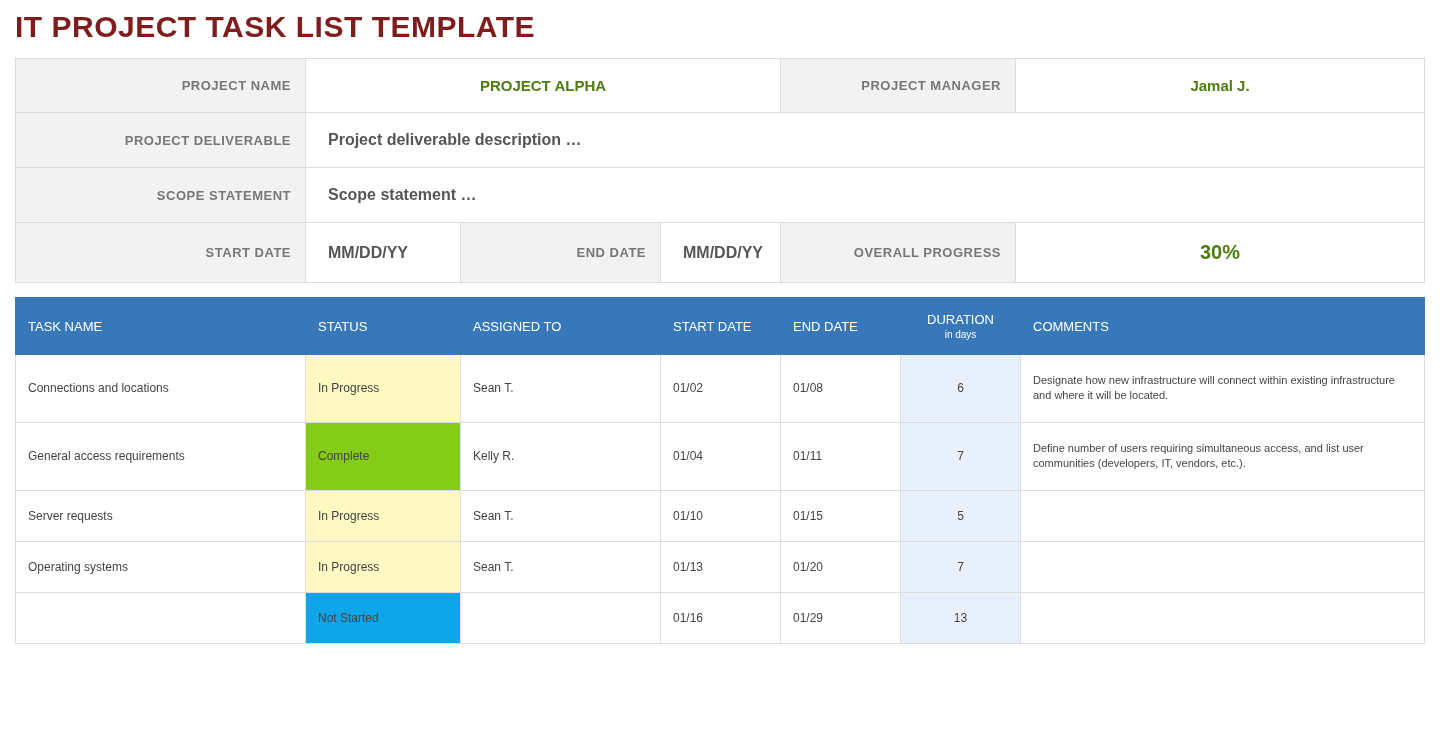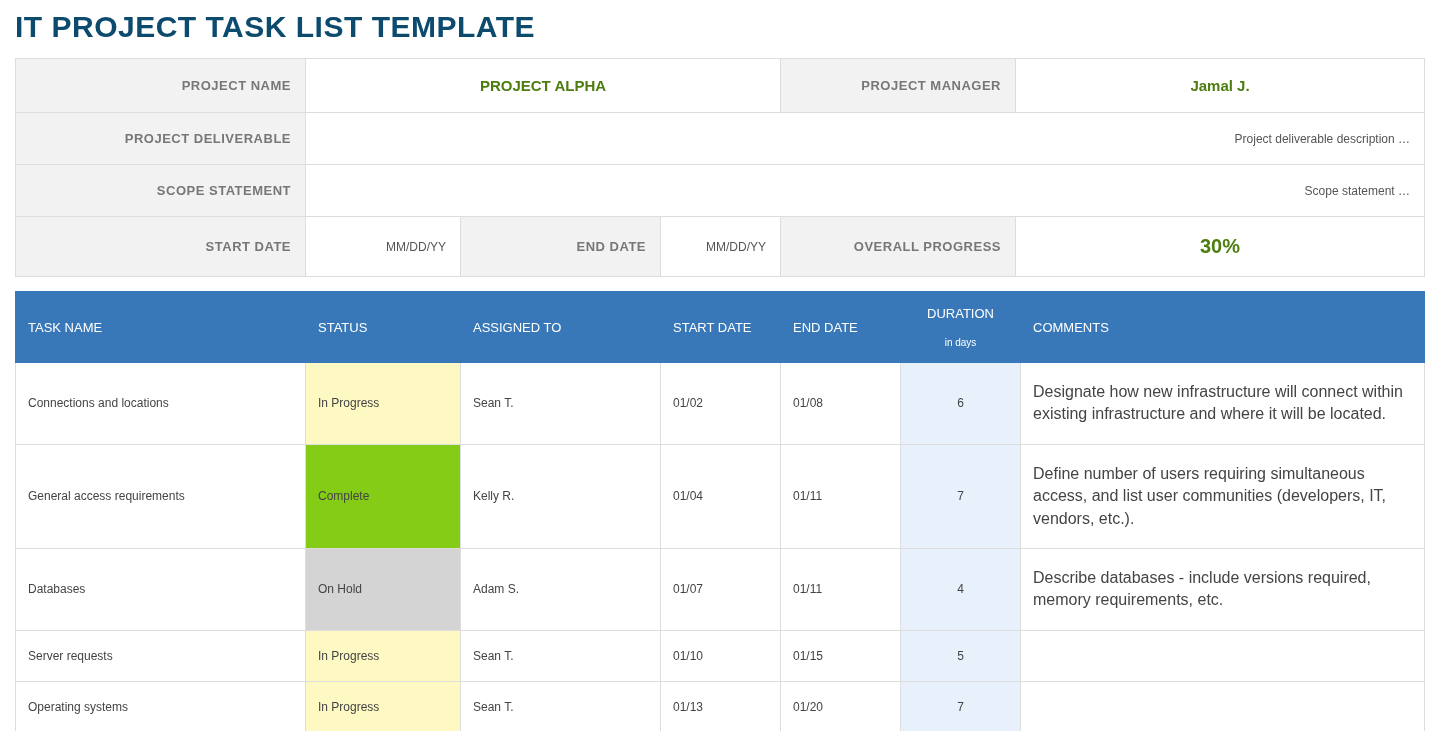"IT PROJECT TASK LIST TEMPLATE" .title { color: #0c4a6e -> #7f1d1d }
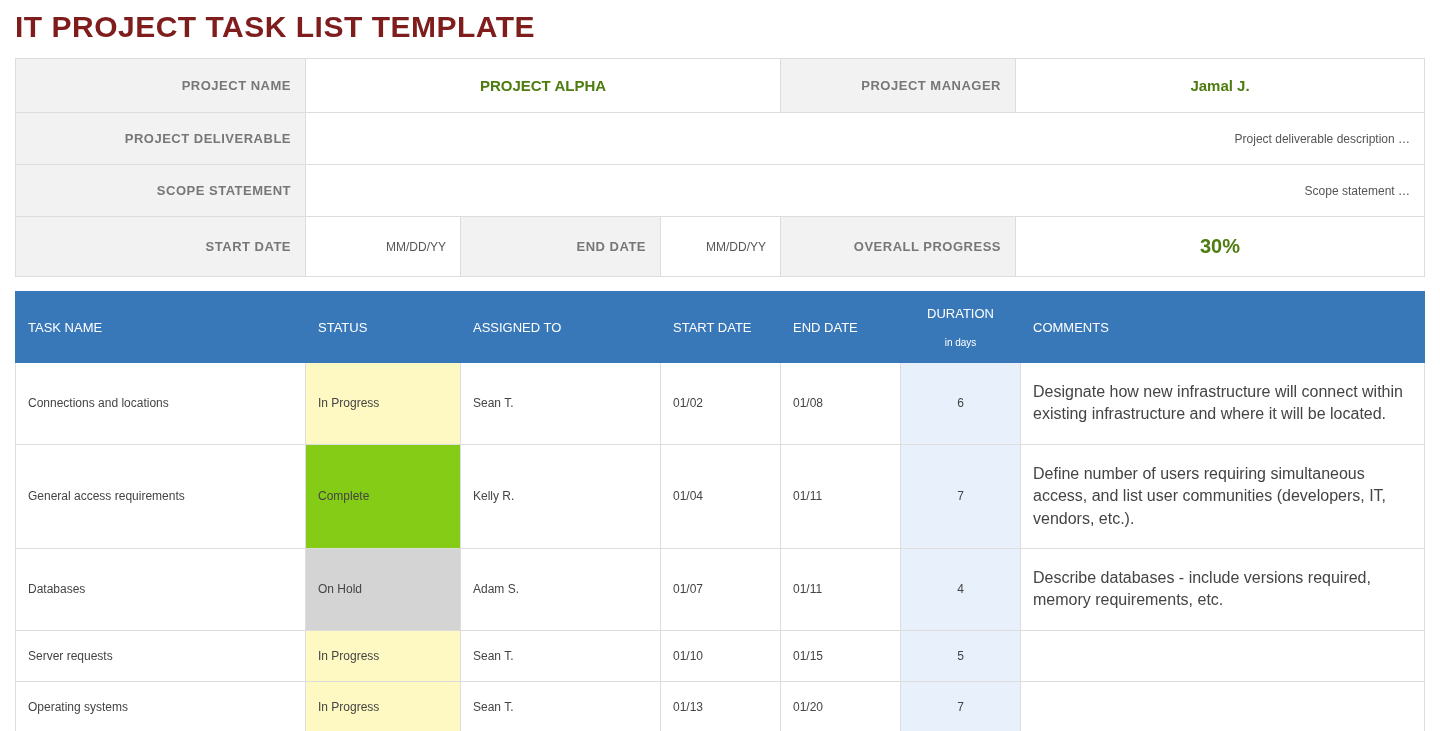"Project deliverable description …" .meta .value-left { font-size: 12px -> 16px; font-weight: normal -> bold; text-align: right -> left }
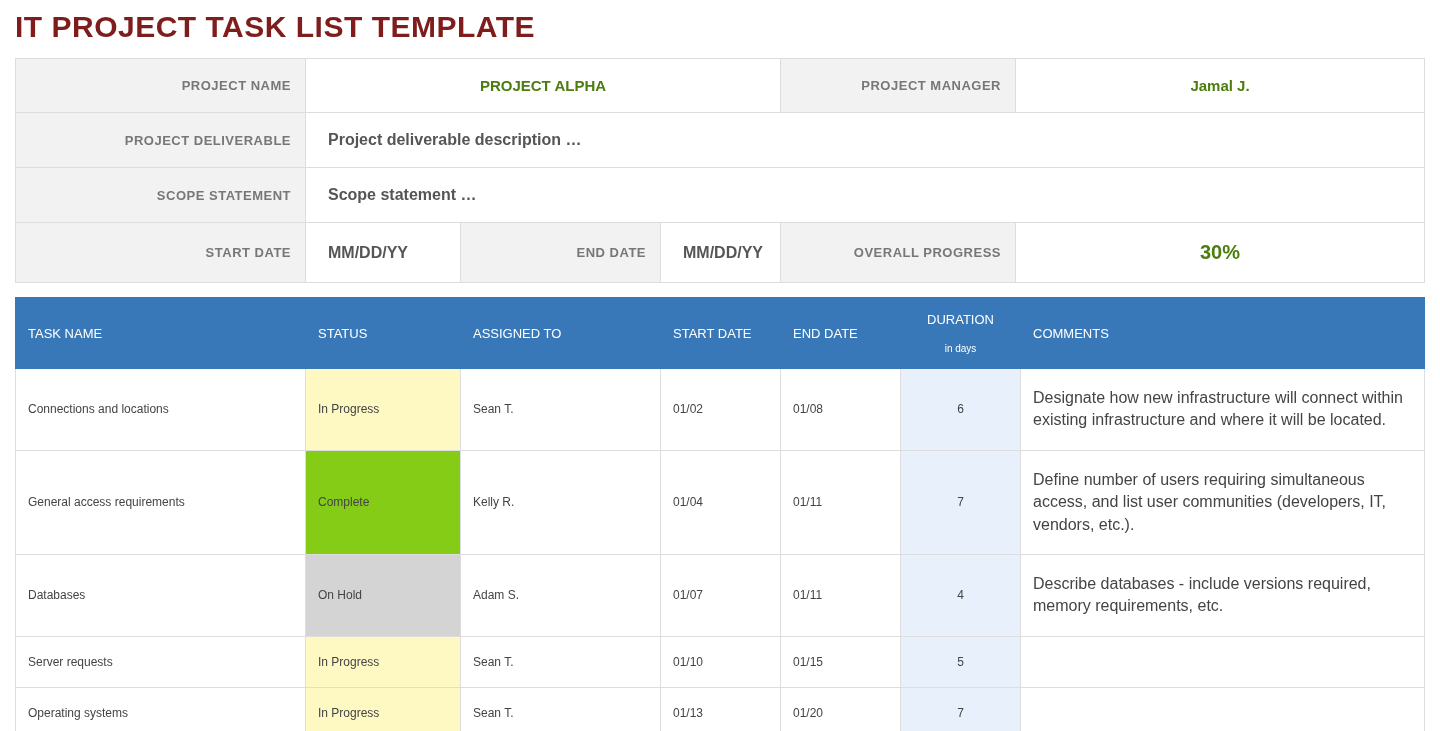"in days" .tasks th .sub { margin-top: 16px -> 2px }
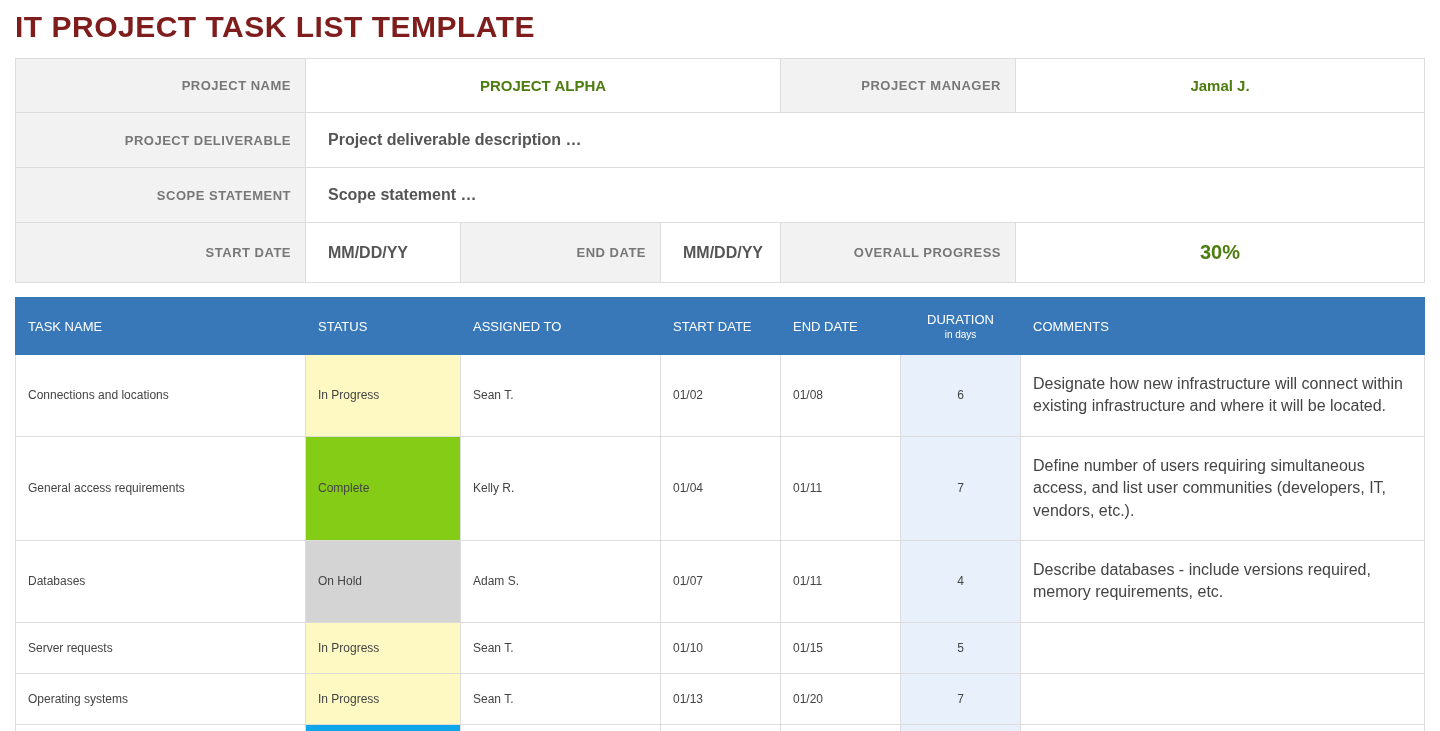"Designate how new infrastructure will" .tasks td.comments { font-size: 16px -> 11px }
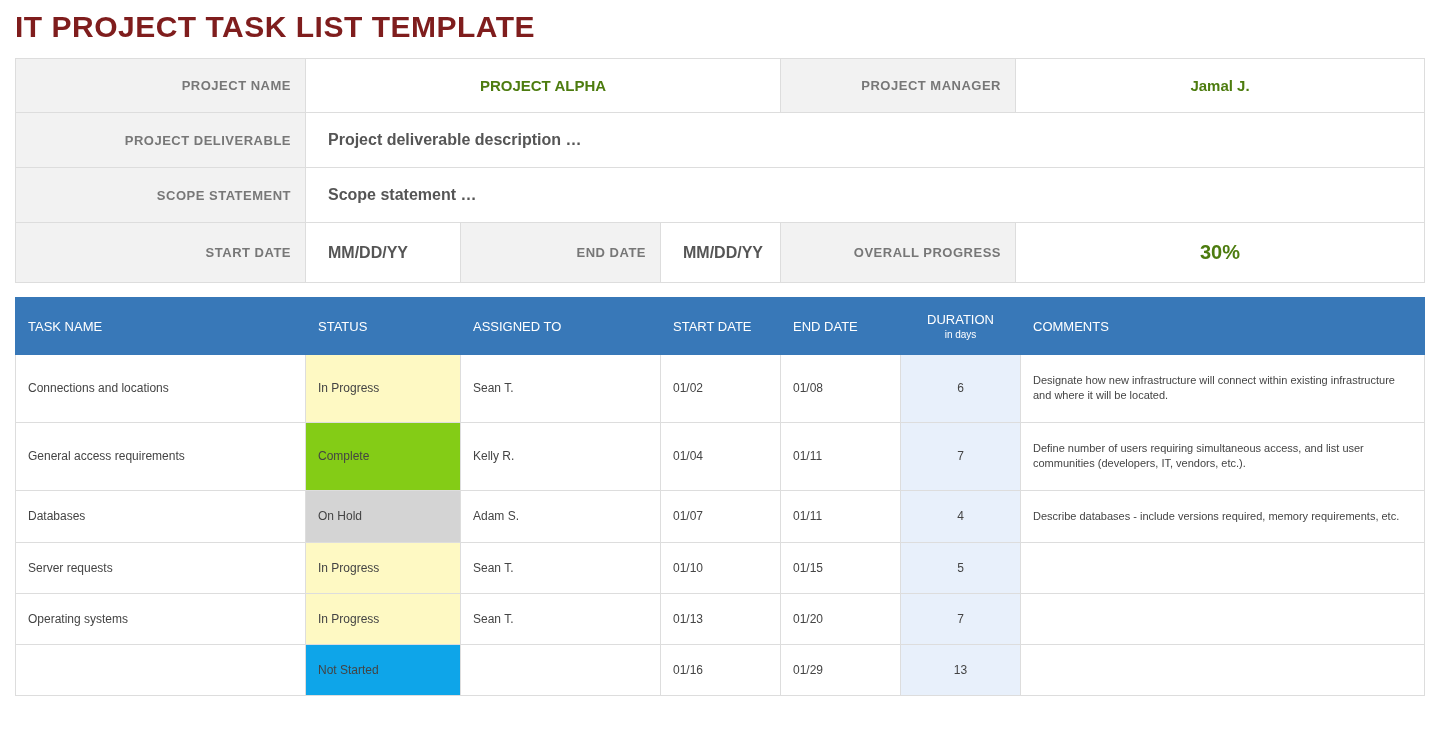"Databases" tr { html: <tr> <td>Databases</td> <td>On Hold</td> <td>Adam S.</td> <td>01/07</td> <td>01/11</td> <td>4</td> <td>Describe databases - include versions required, memory requirements, etc.</td> </tr> -> none }
